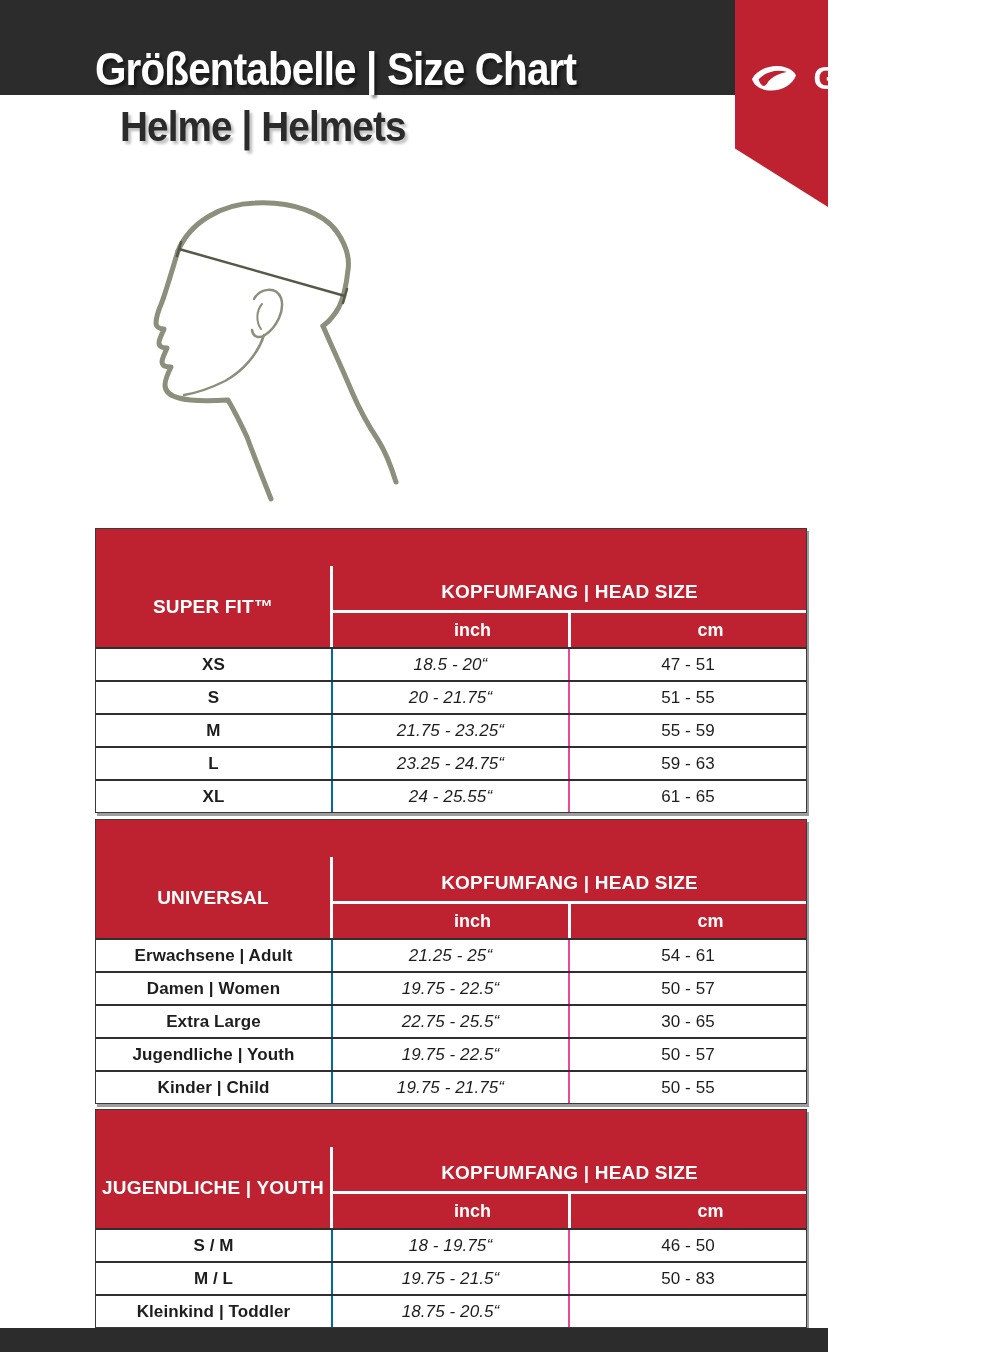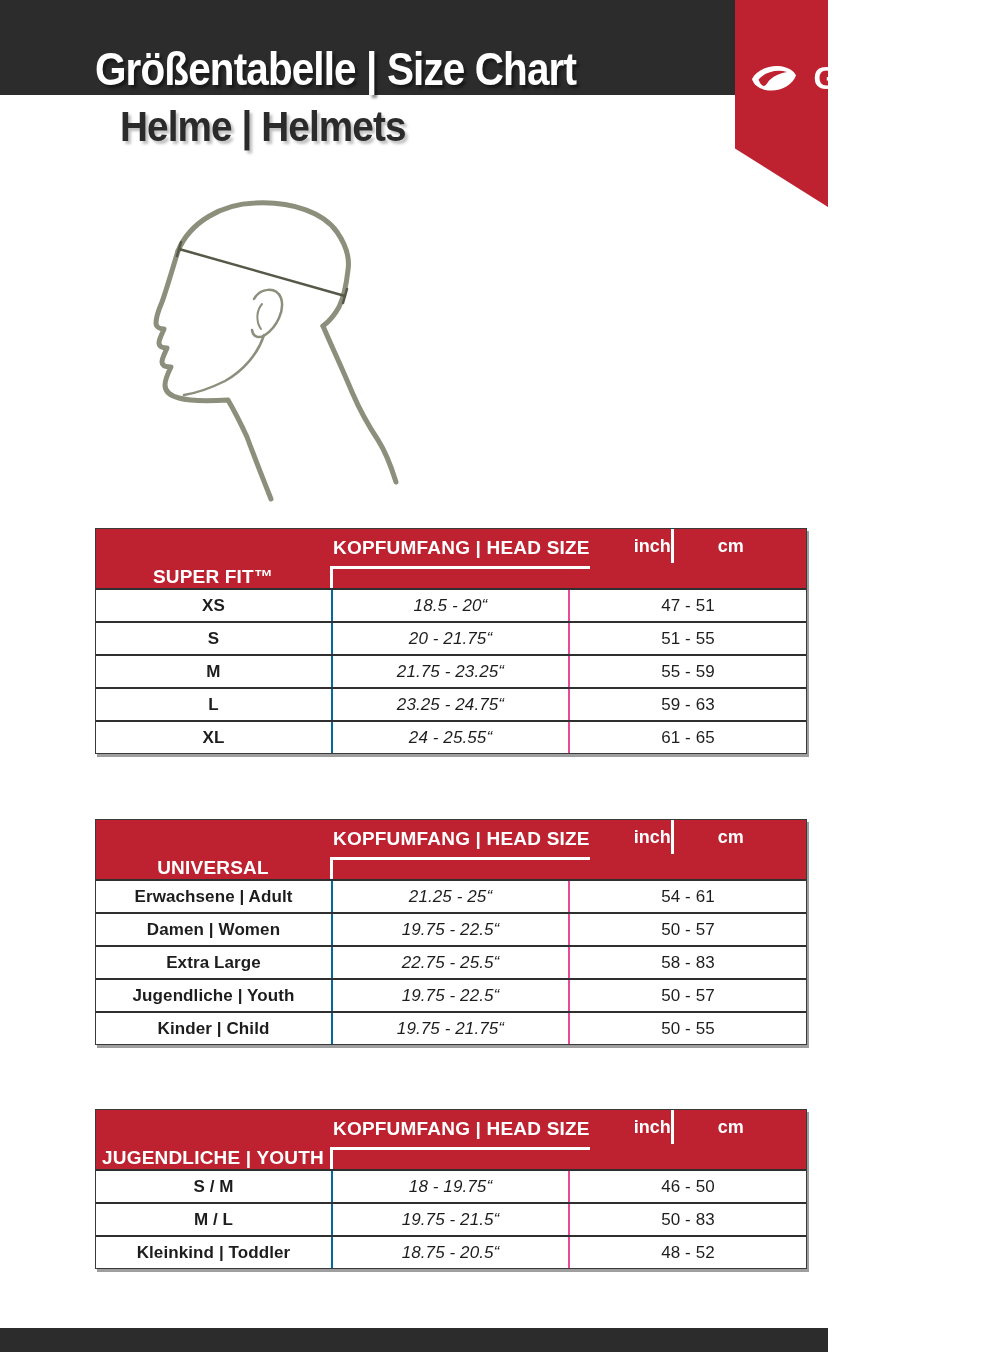"KOPFUMFANG | HEAD SIZE" .hright { flex-direction: row -> column; margin-top: none -> 44px }
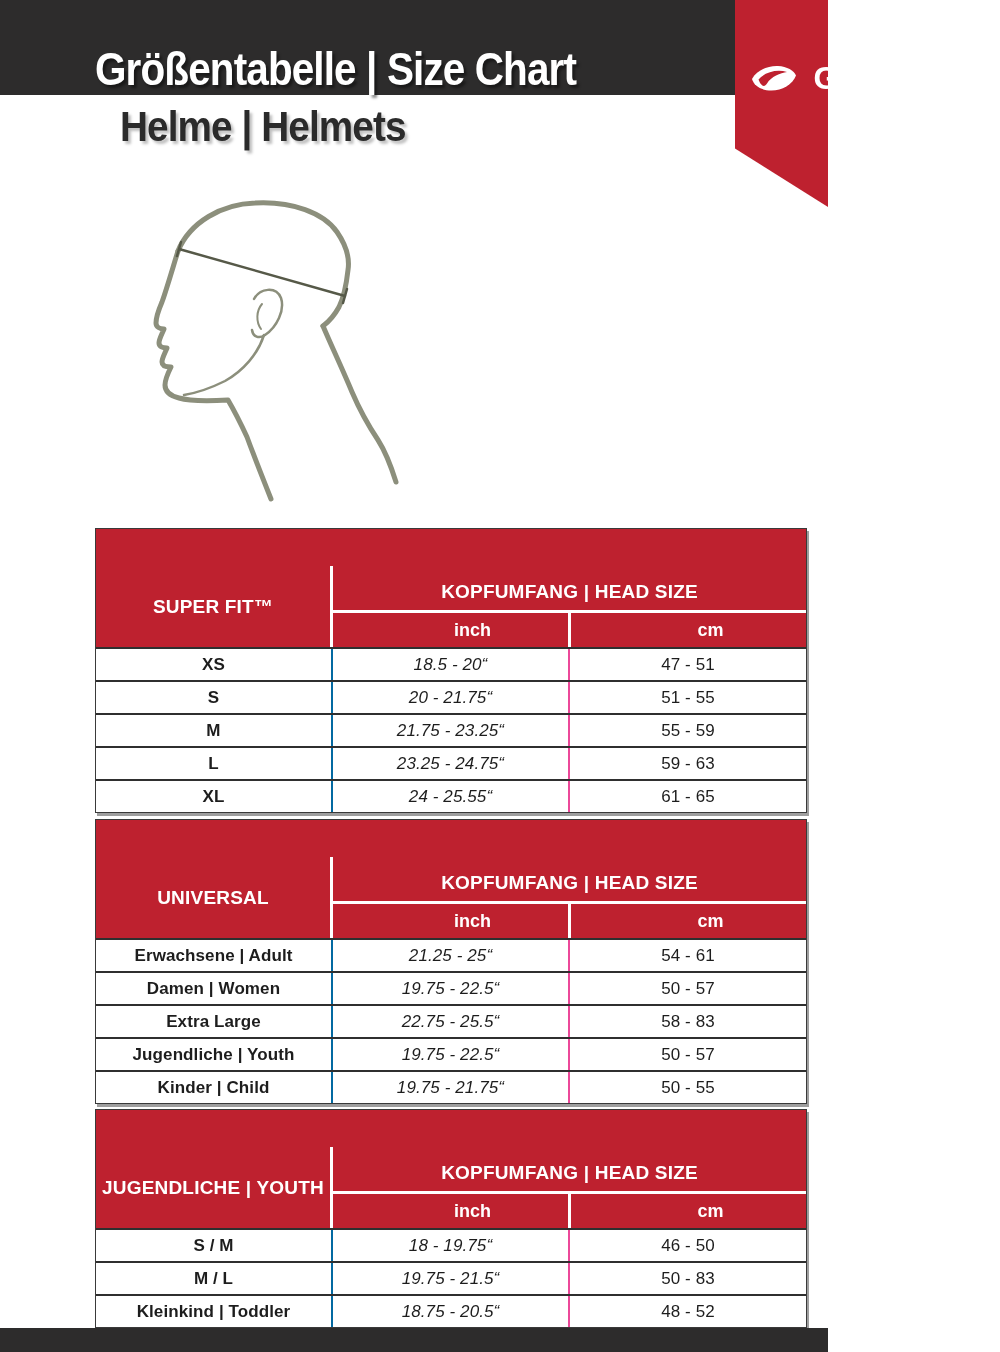"58 - 83" div.tcell { text: 58 - 83 -> 30 - 65 }
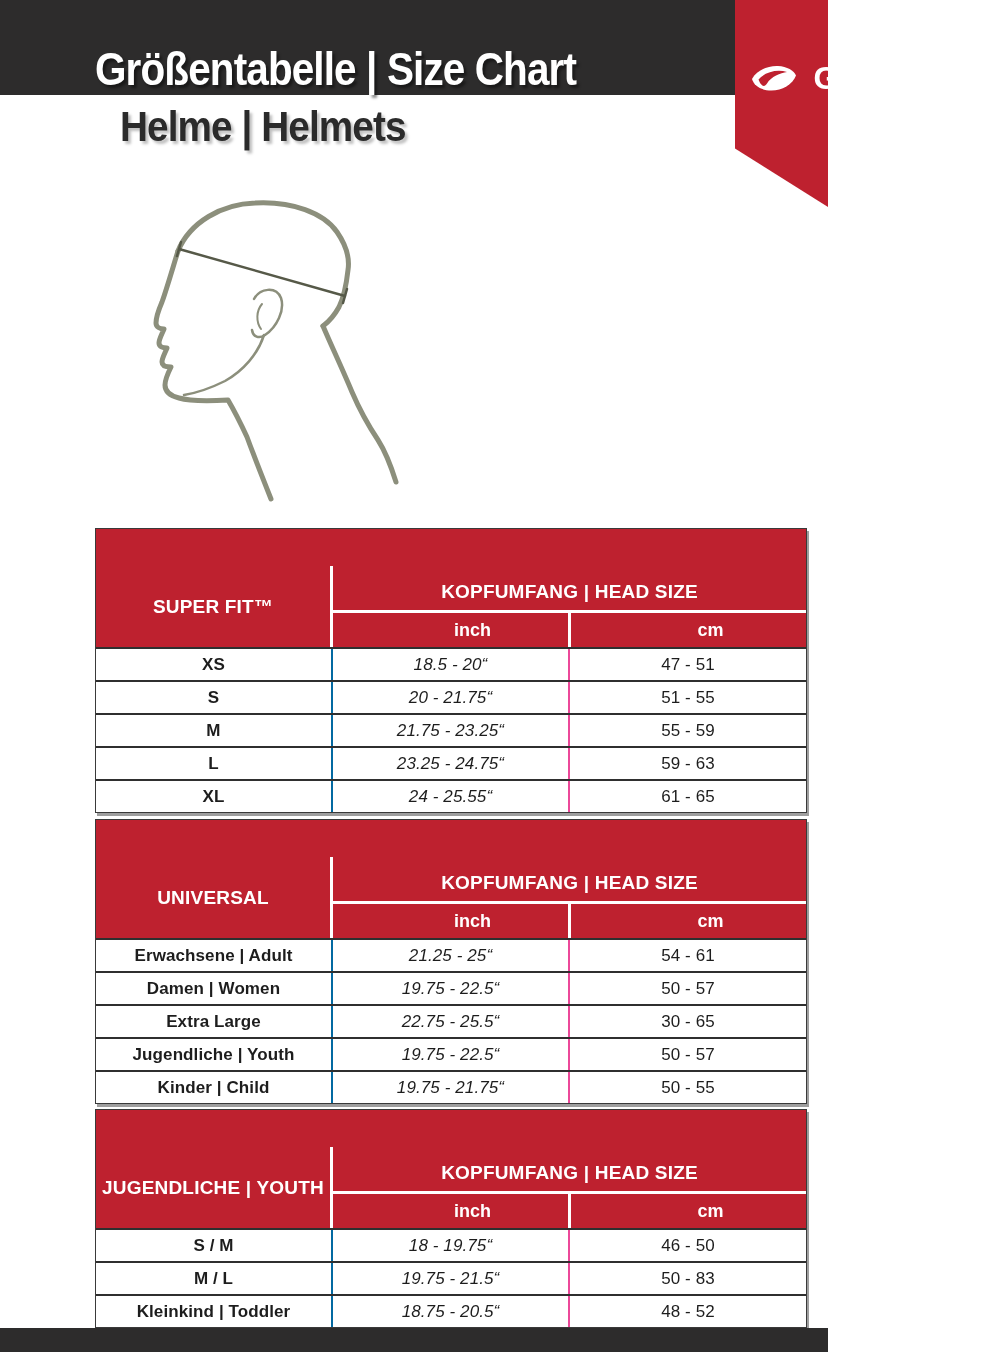"48 - 52" div.tcell { html: <div>48 - 52</div> -> none }
